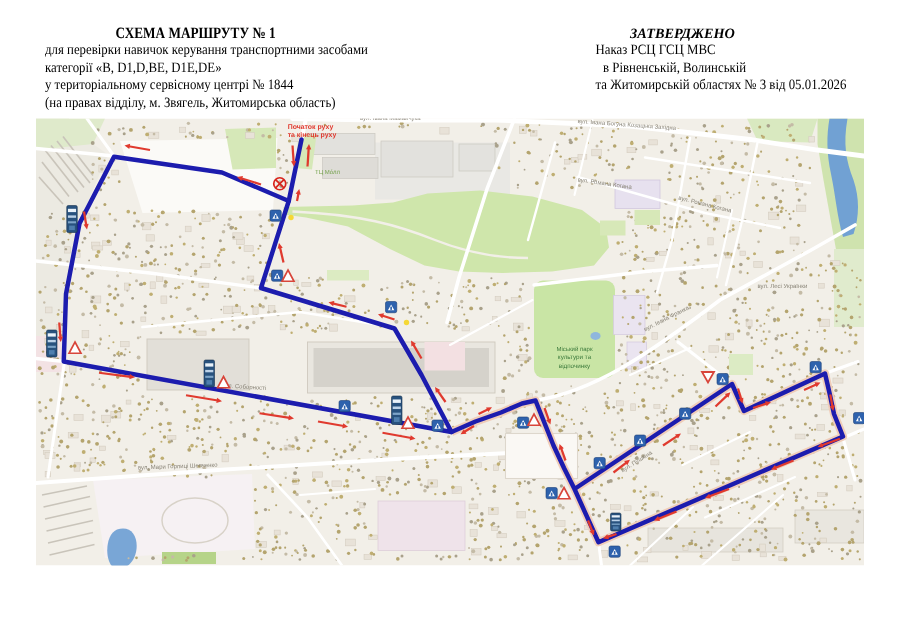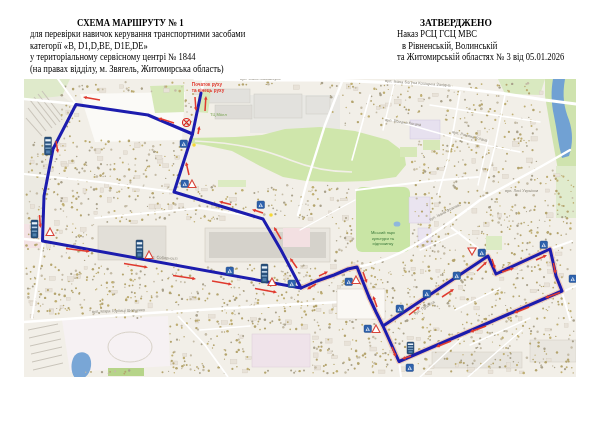"ЗАТВЕРДЖЕНО" div.hl { font-style: none -> italic }
